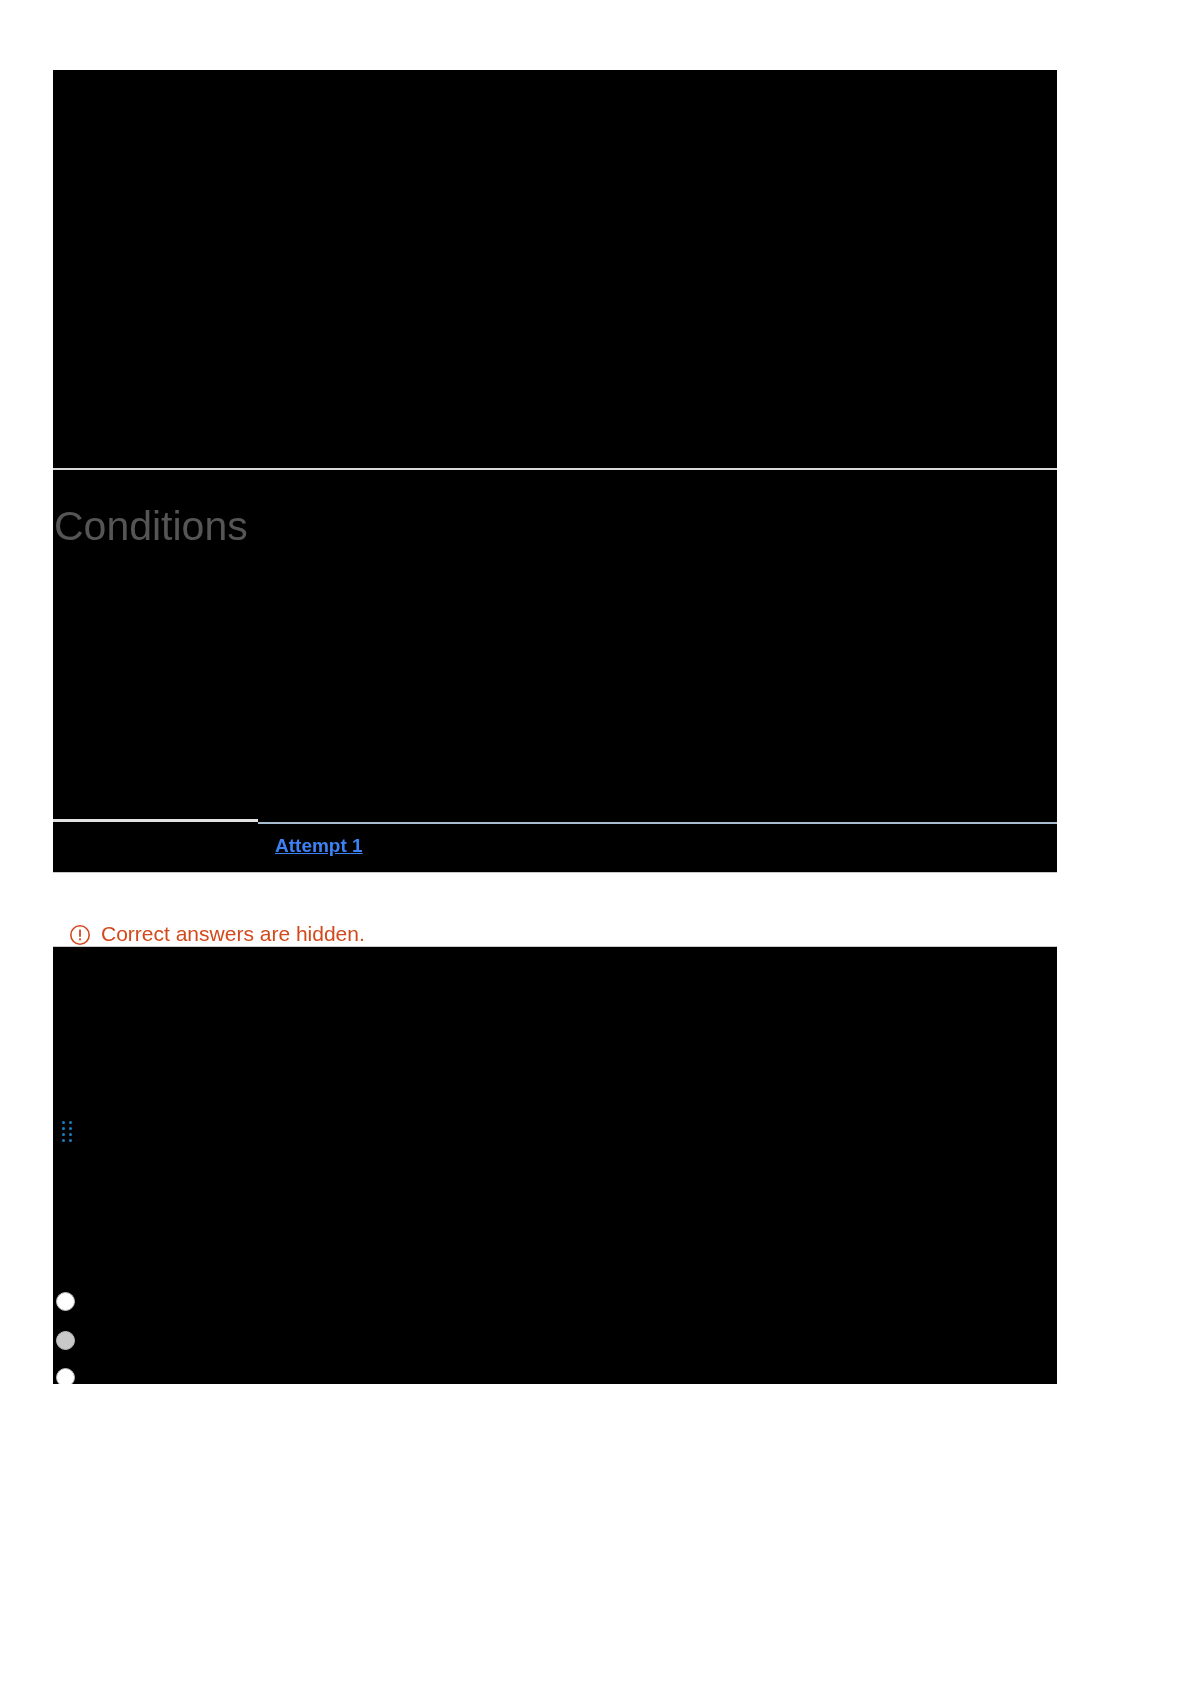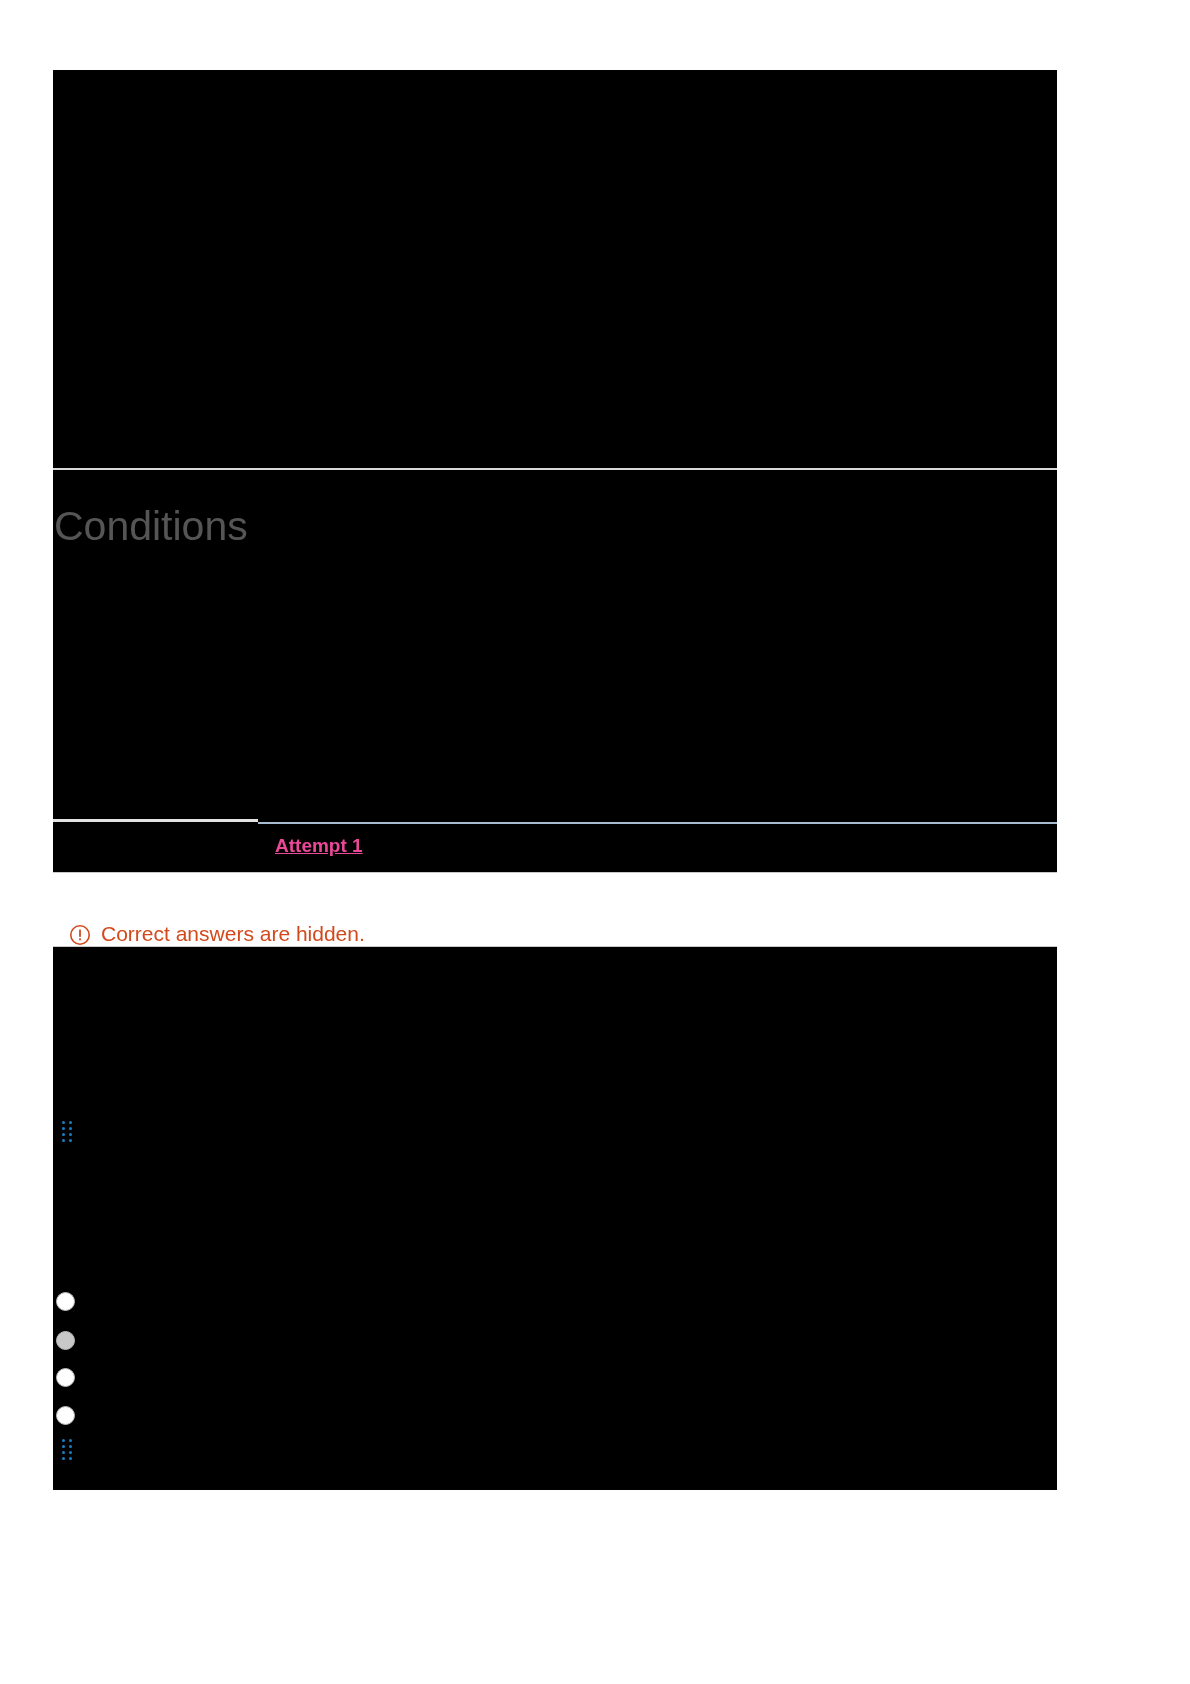"Conditions" .page { height: 1684px -> 1384px }
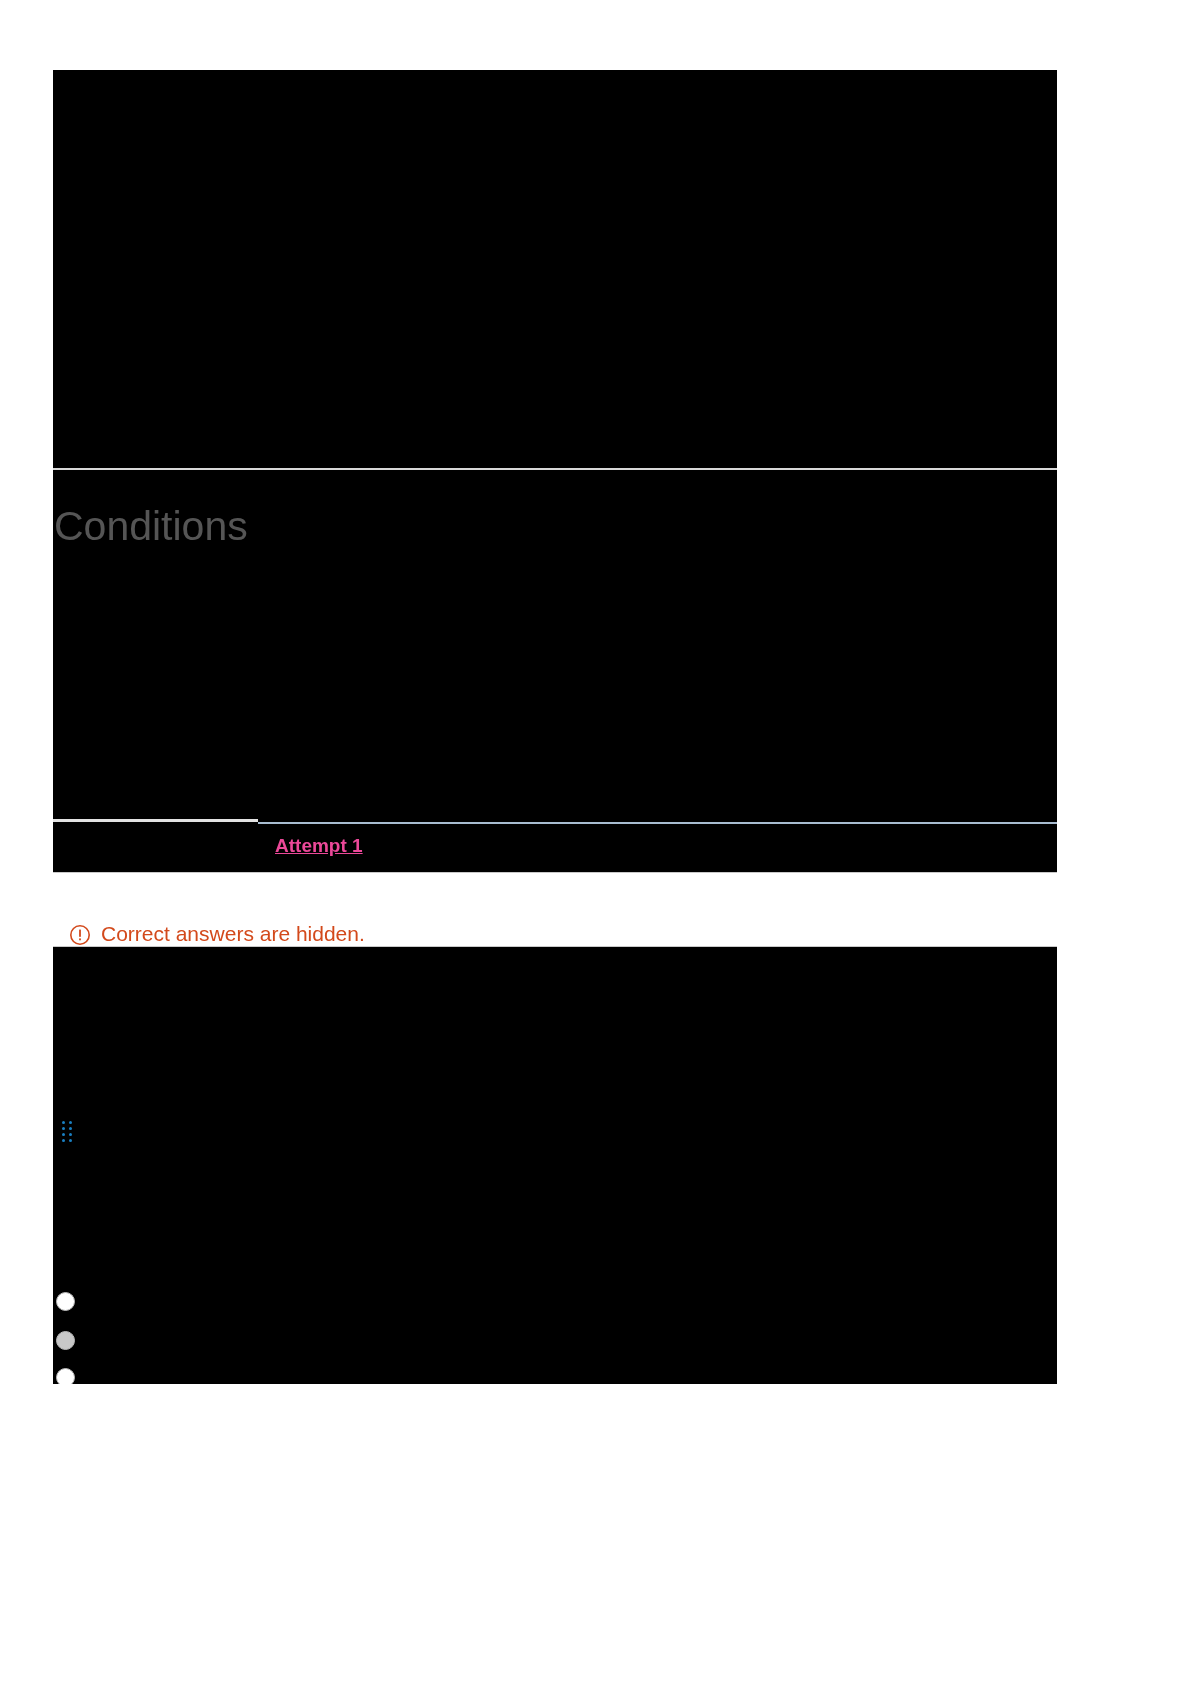"Attempt 1" .attempt-link { color: #ec4899 -> #3b82f6 }
